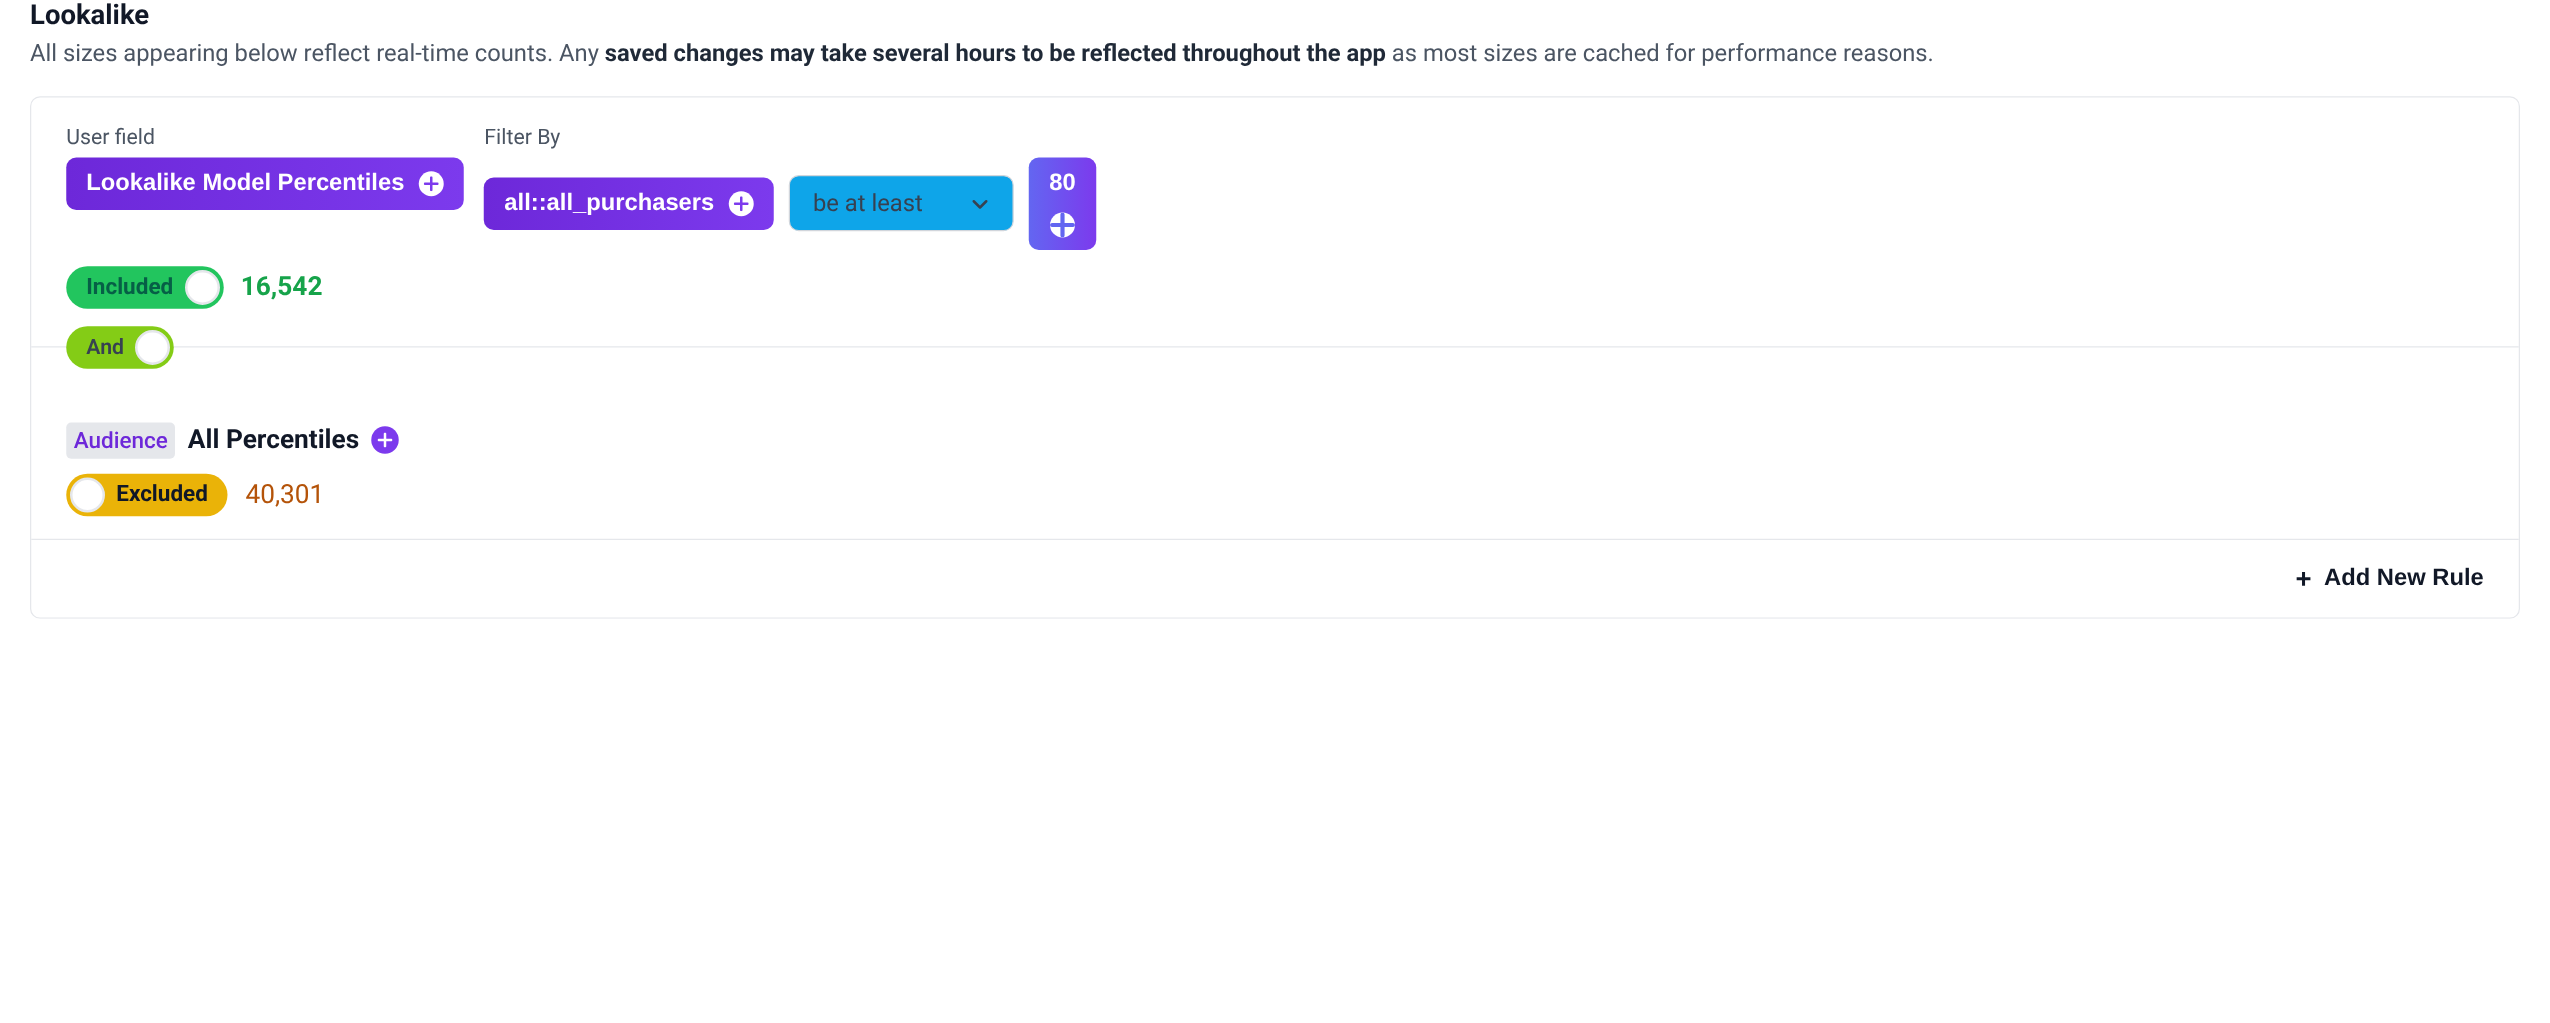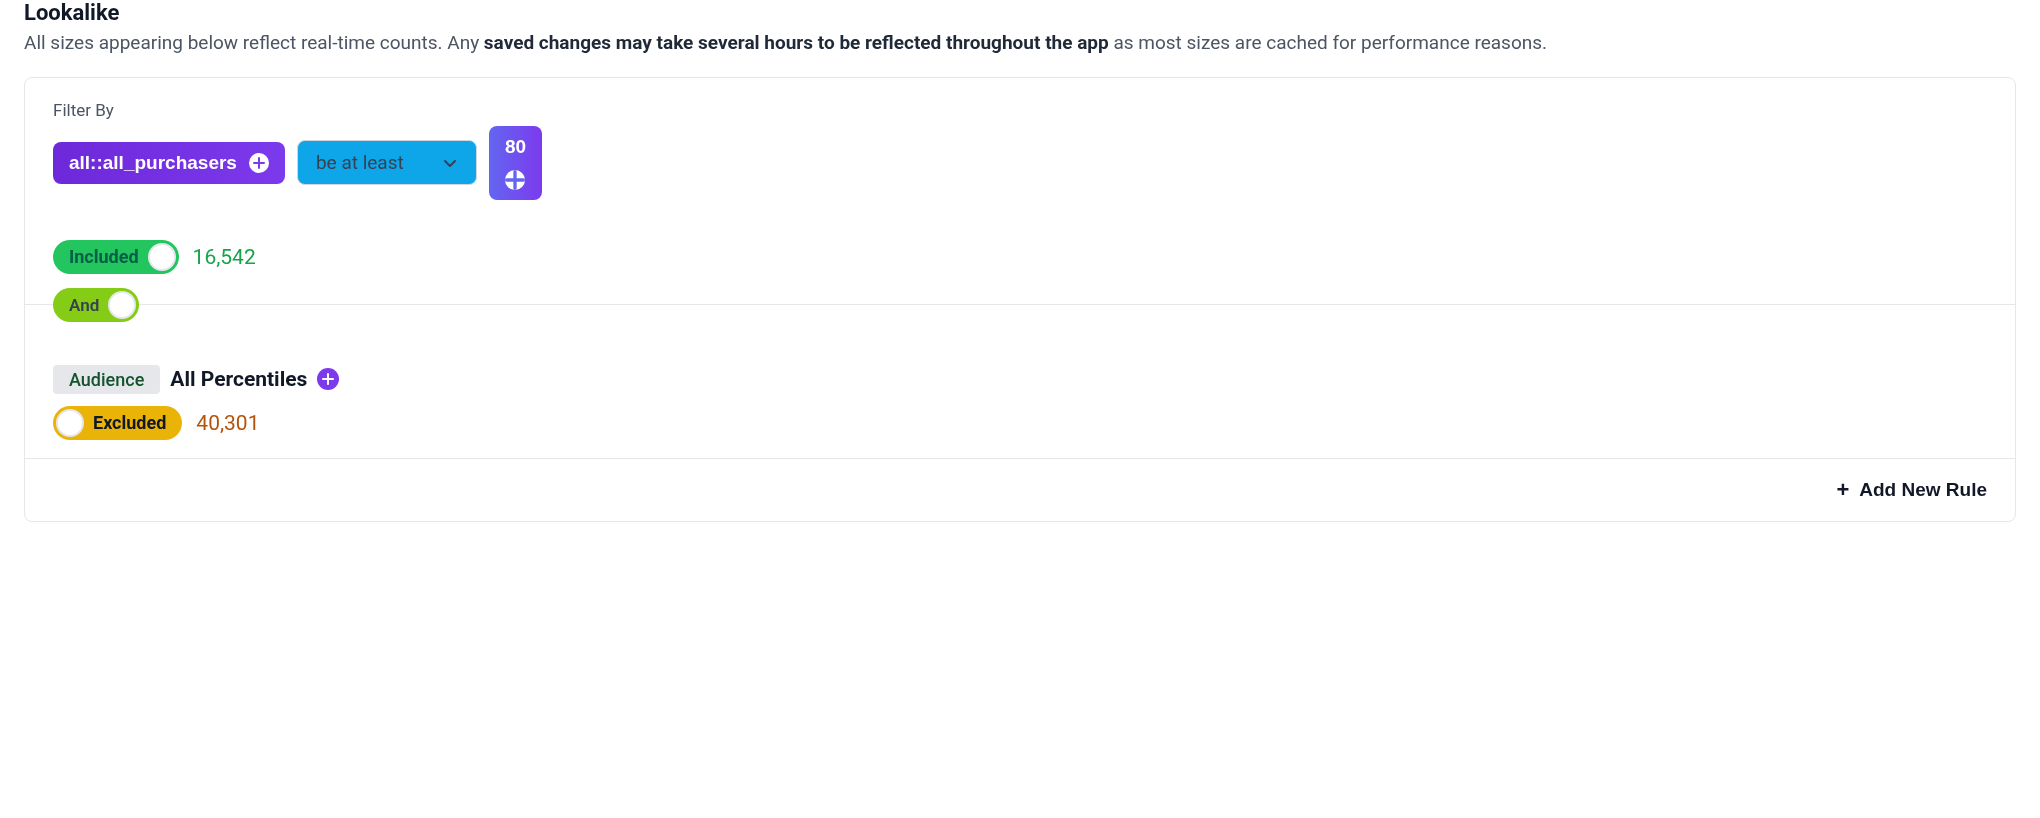"User field" div.field-col { html: none -> <div> <div>User field</div> <button> <span>Lookalike Model Percentiles</span> <span> <svg> <path></path> </svg> </span> </button> </div> }
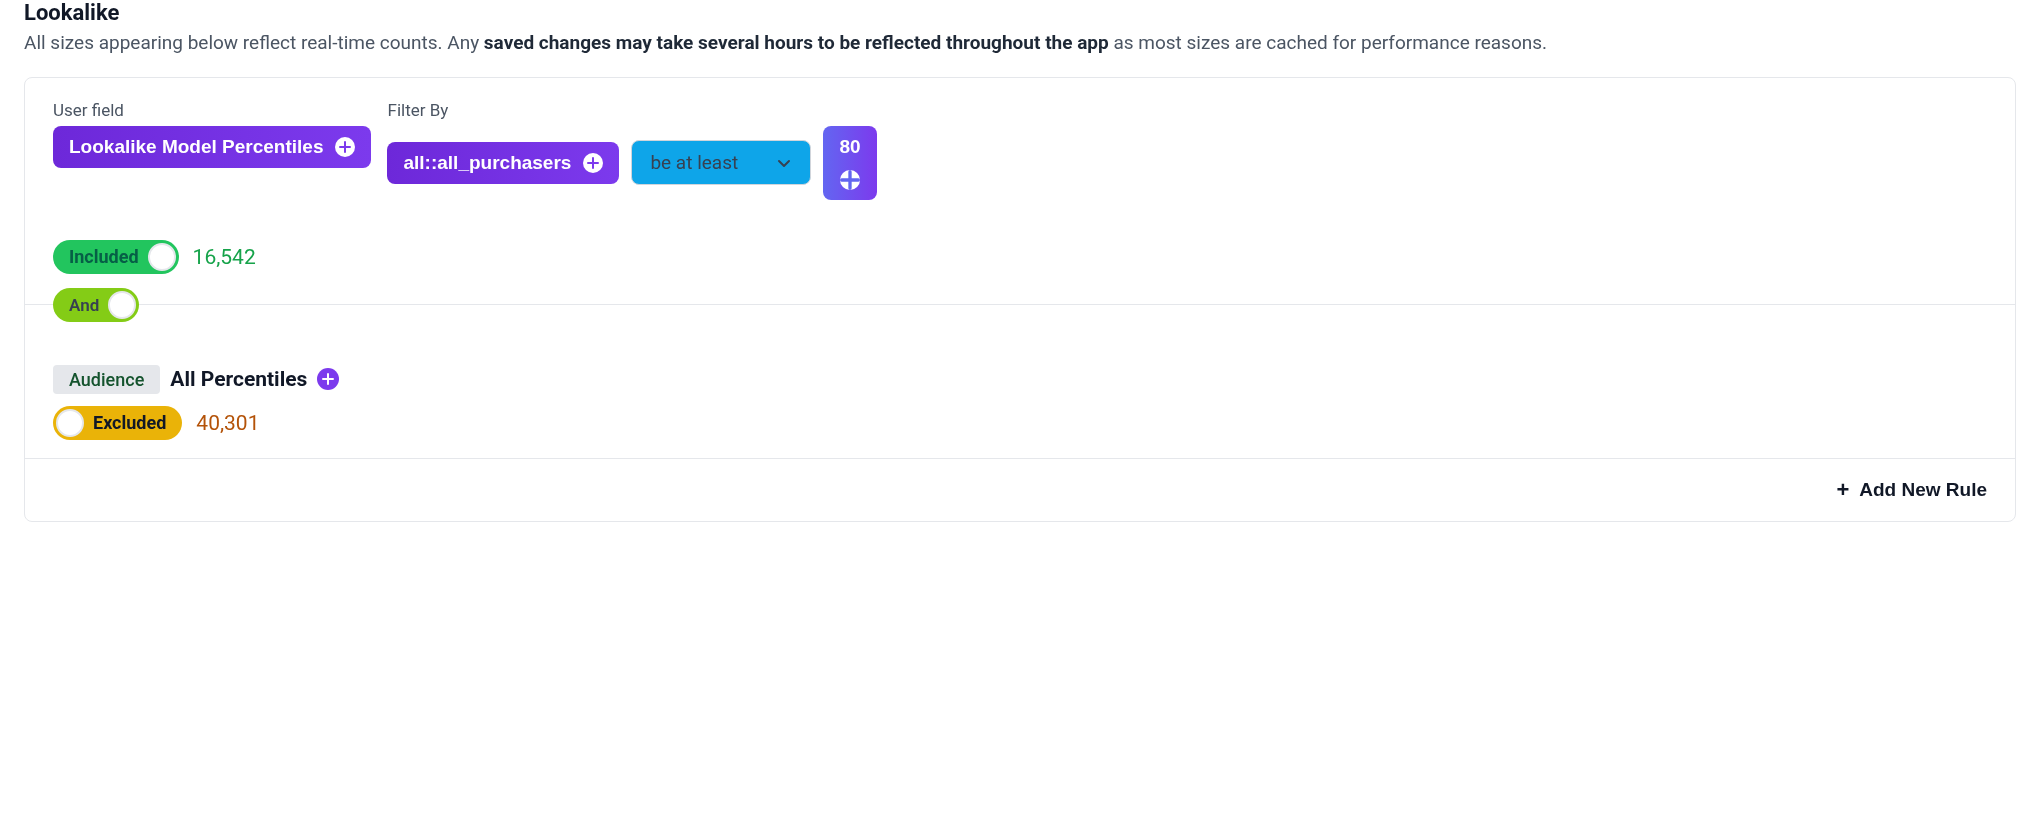"Included" .toggle-row { margin-top: 40px -> 13px }
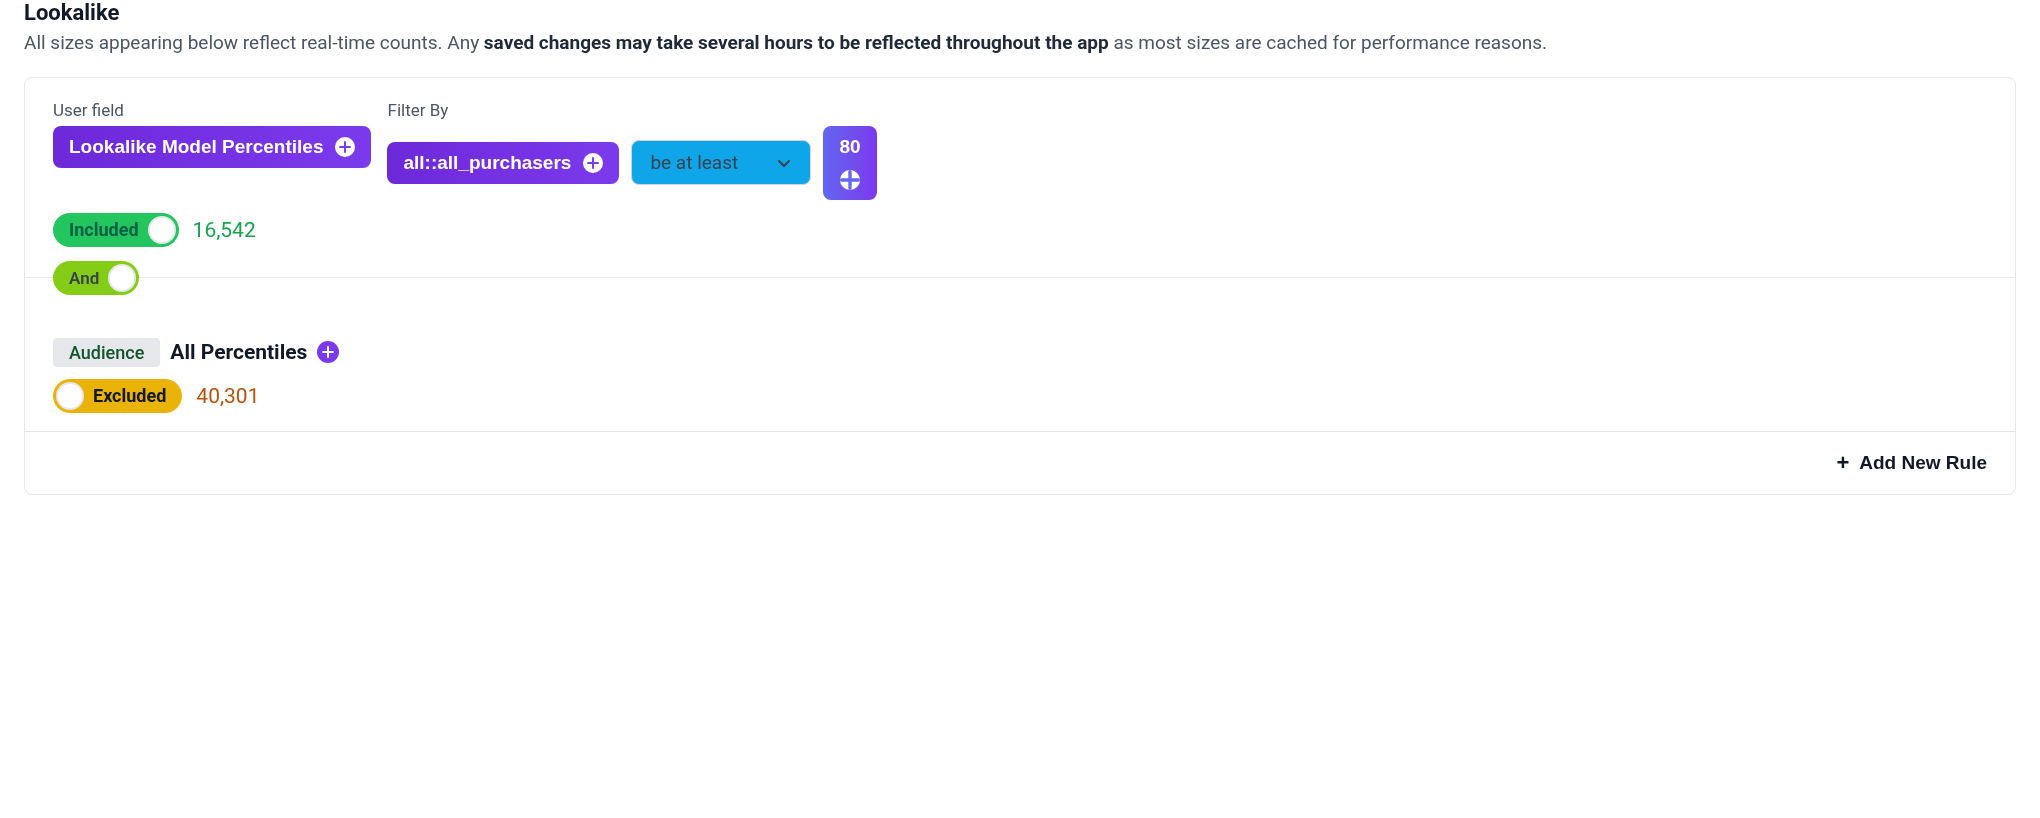"16,542" .count-green { font-weight: 400 -> 700 }
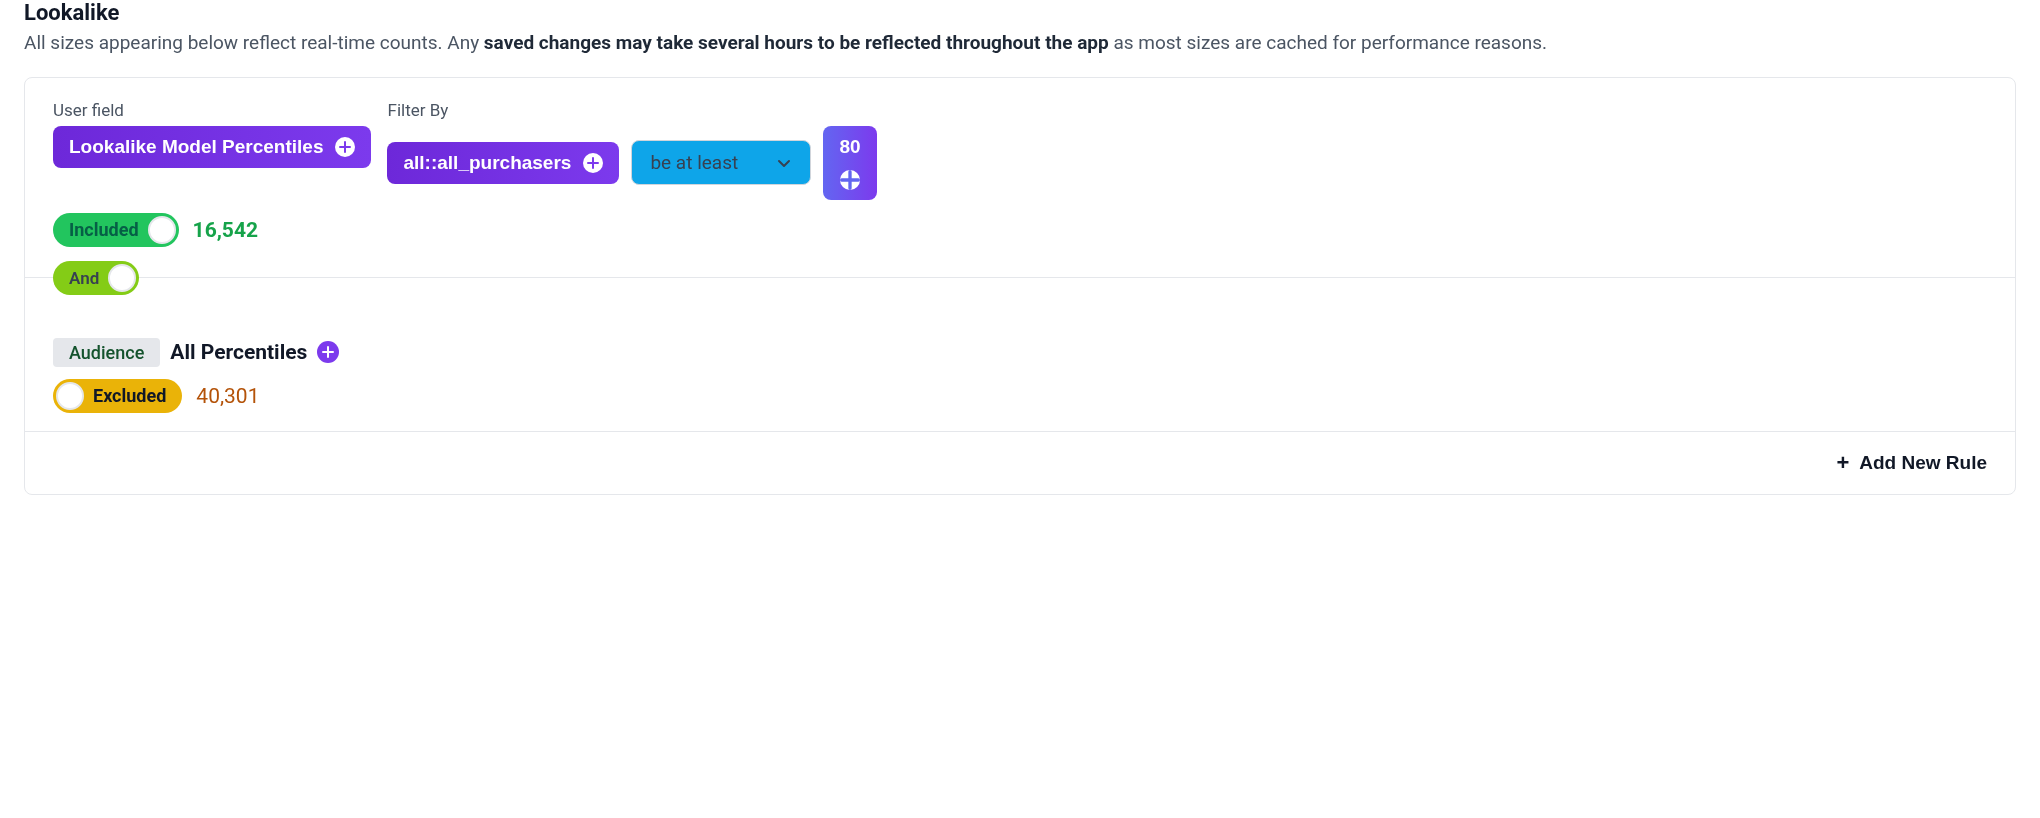"Audience" .tag { color: #14532d -> #6d28d9; padding: 4px 16px -> 4px 6px }
